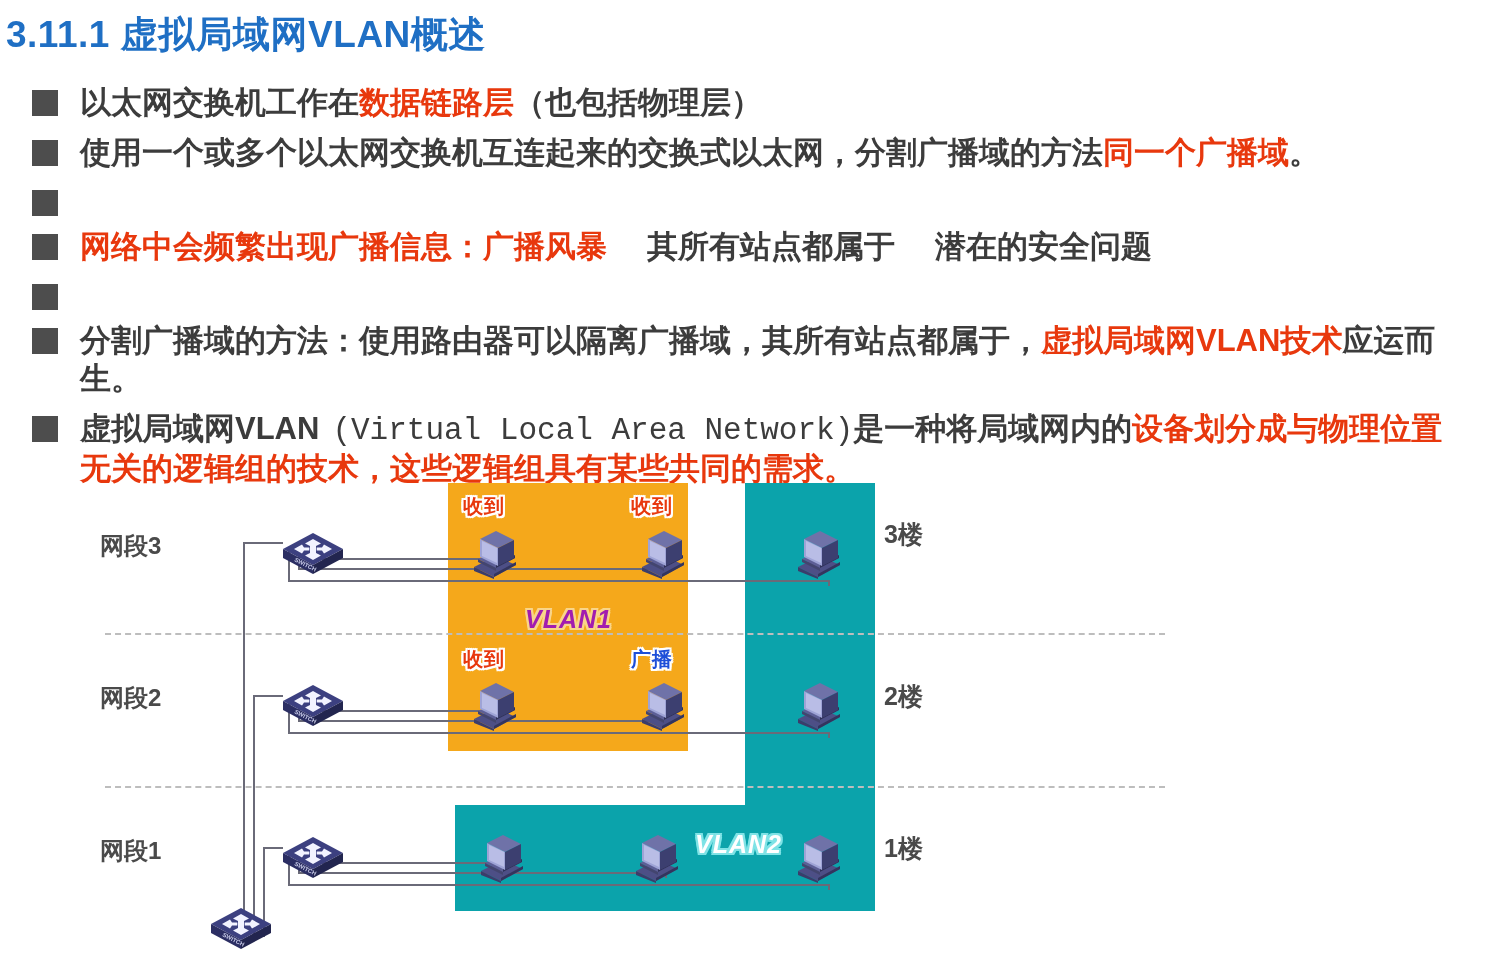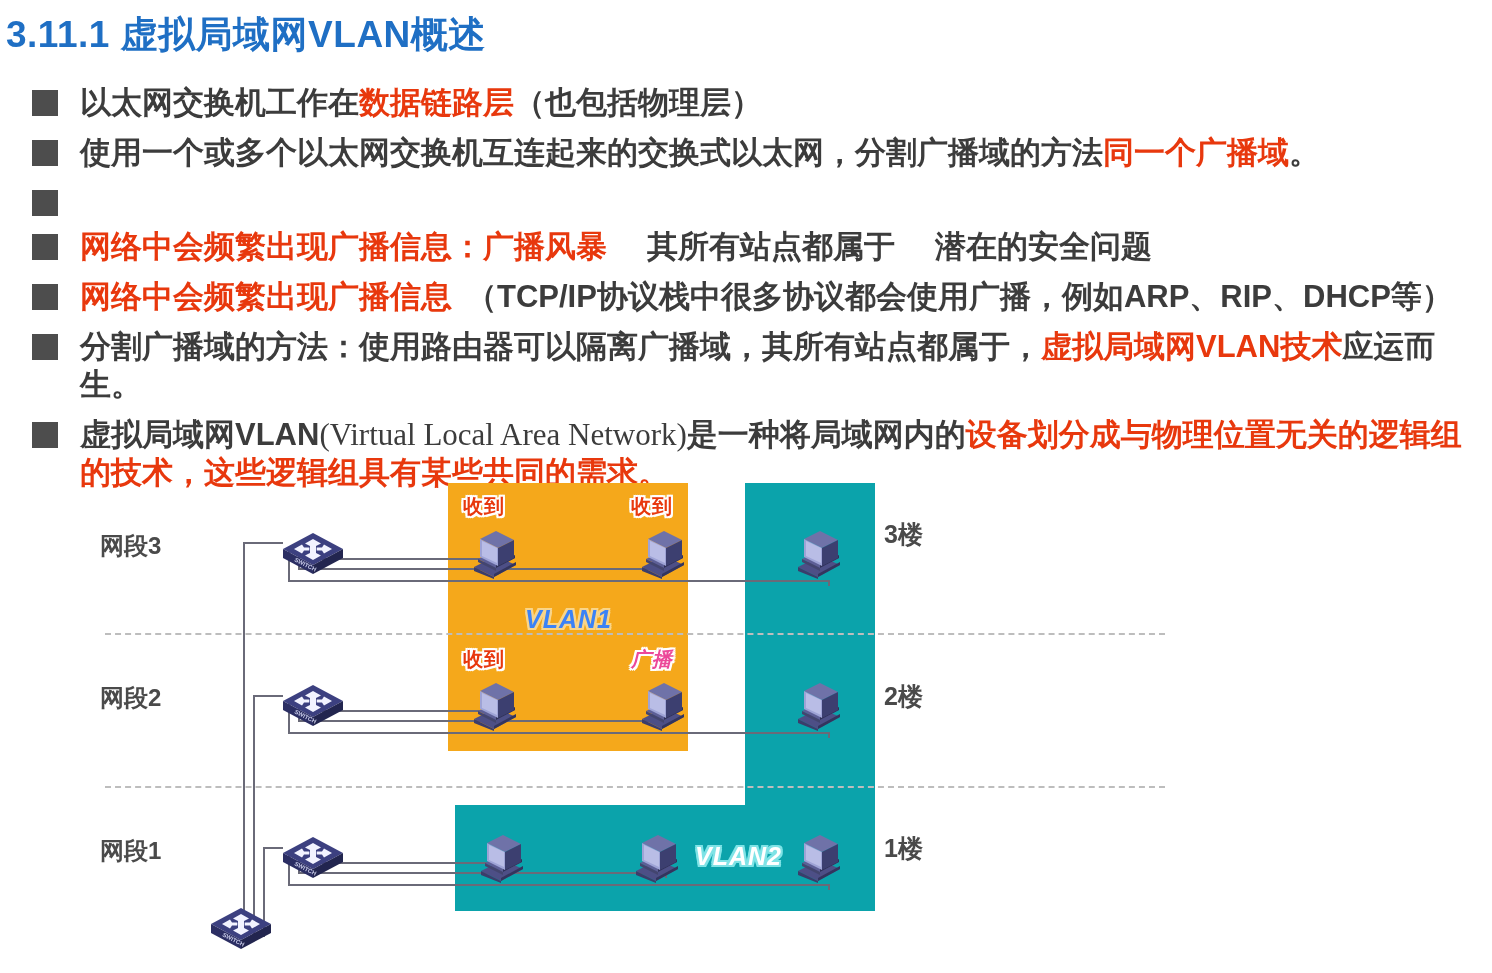"网络中会频繁出现广播信息" div.bullet-text { html: <div><span>网络中会频繁出现广播信息</span><span></span><span>（TCP/IP协议栈中很多协议都会使用广播，例如ARP、RIP、DHCP等）</span></div> -> none }
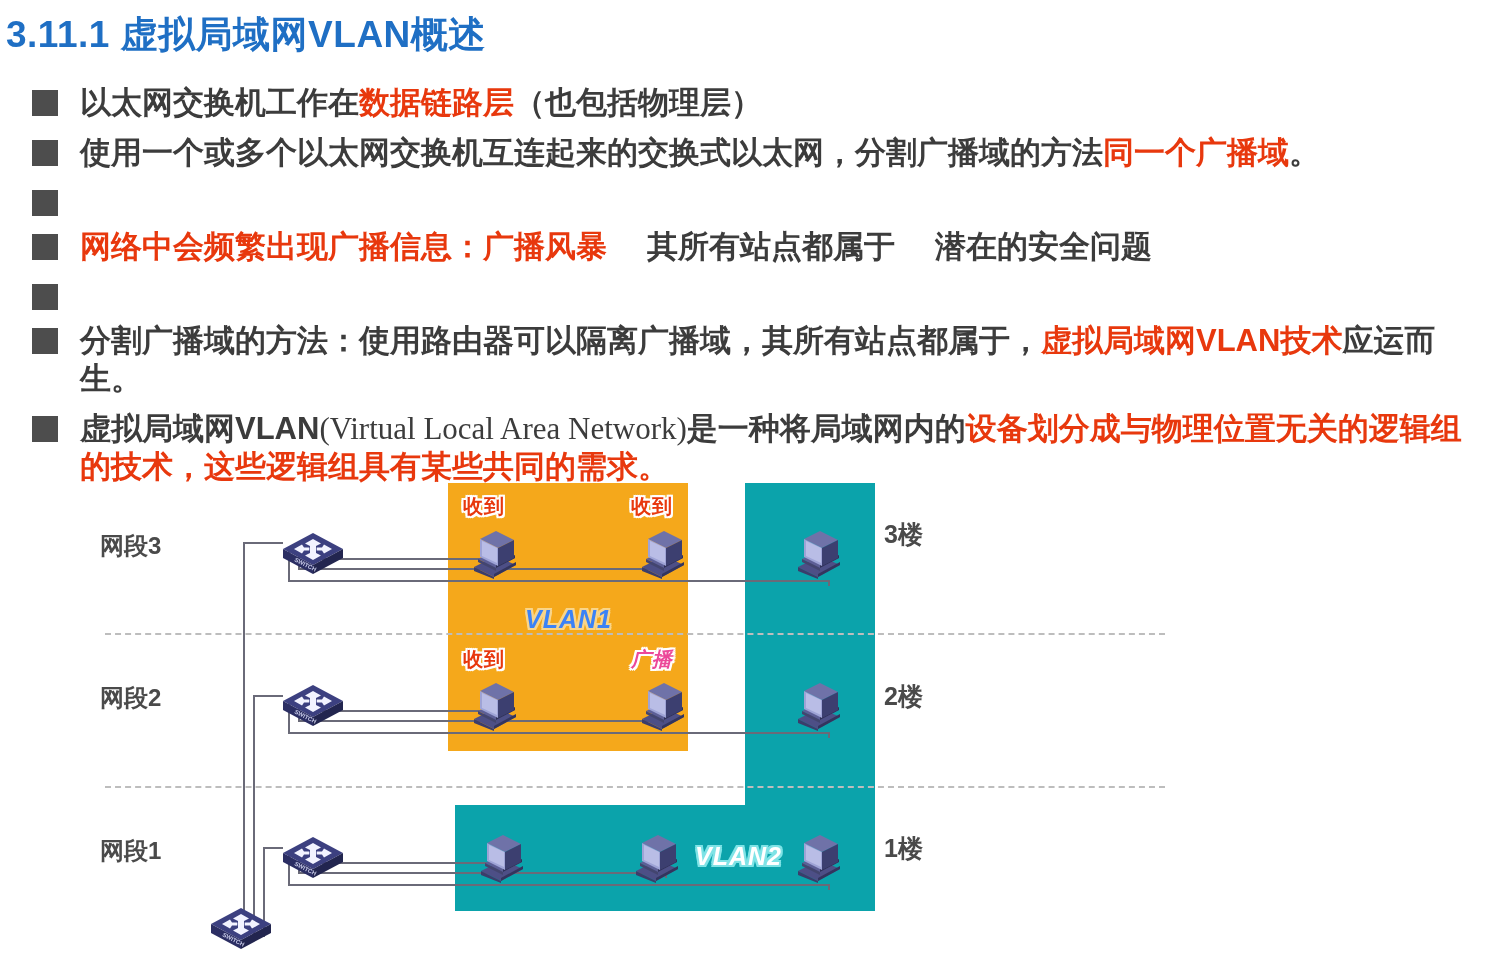"(Virtual Local Area Network)" .bullet-text .serif { font-family: Liberation Serif, serif -> Liberation Mono, monospace; padding-left: none -> 13px }
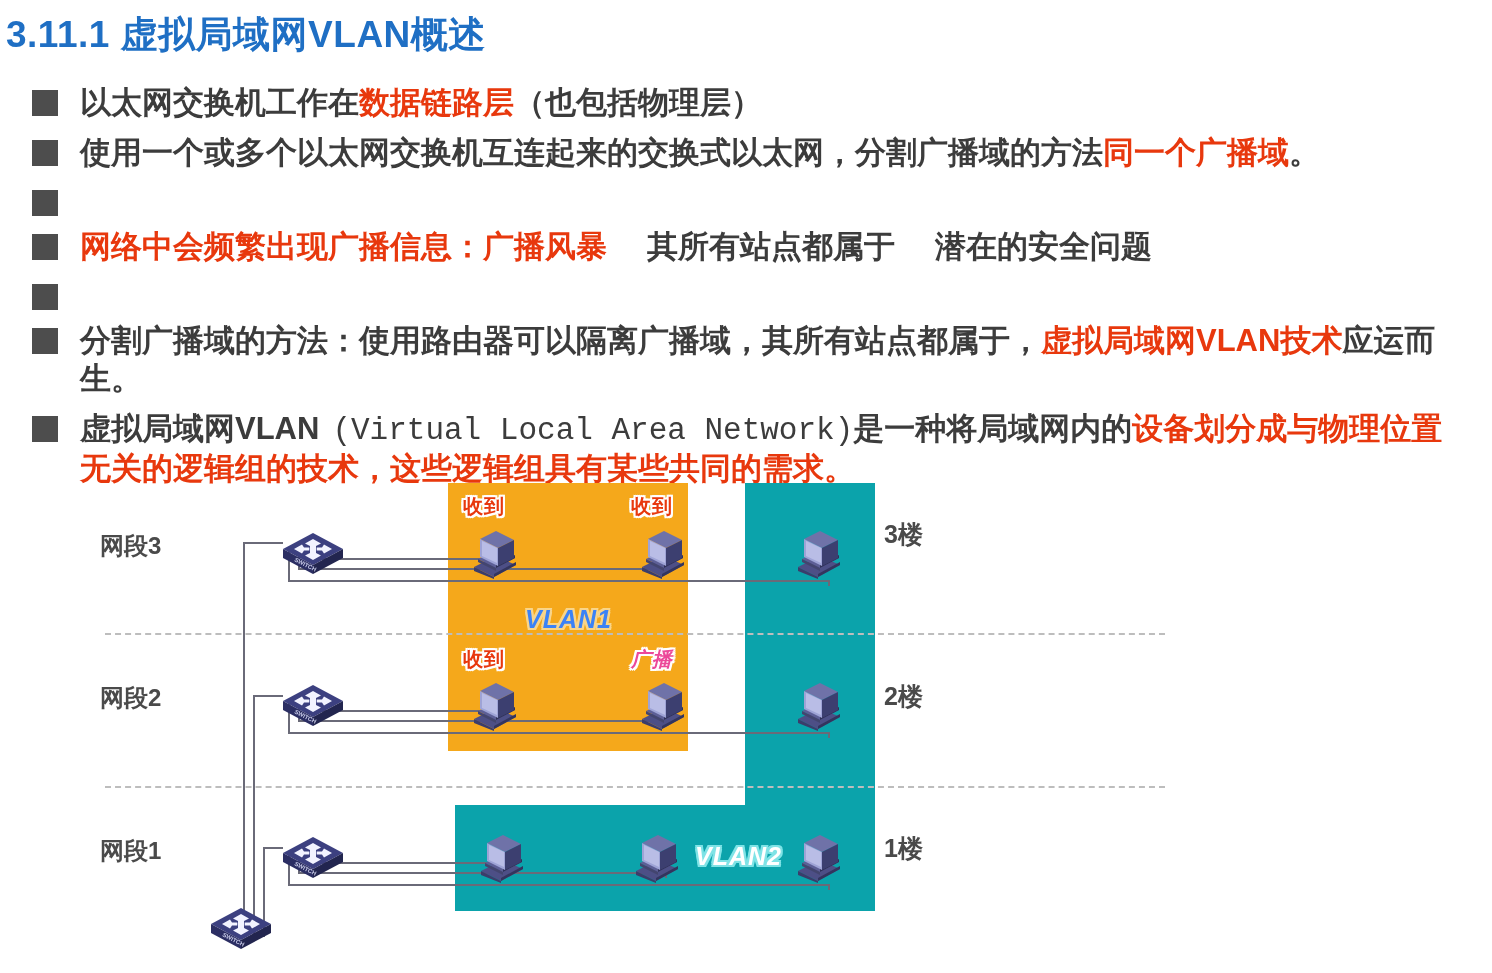"VLAN1" .vlan1-label { color: #3b82f6 -> #a21caf }
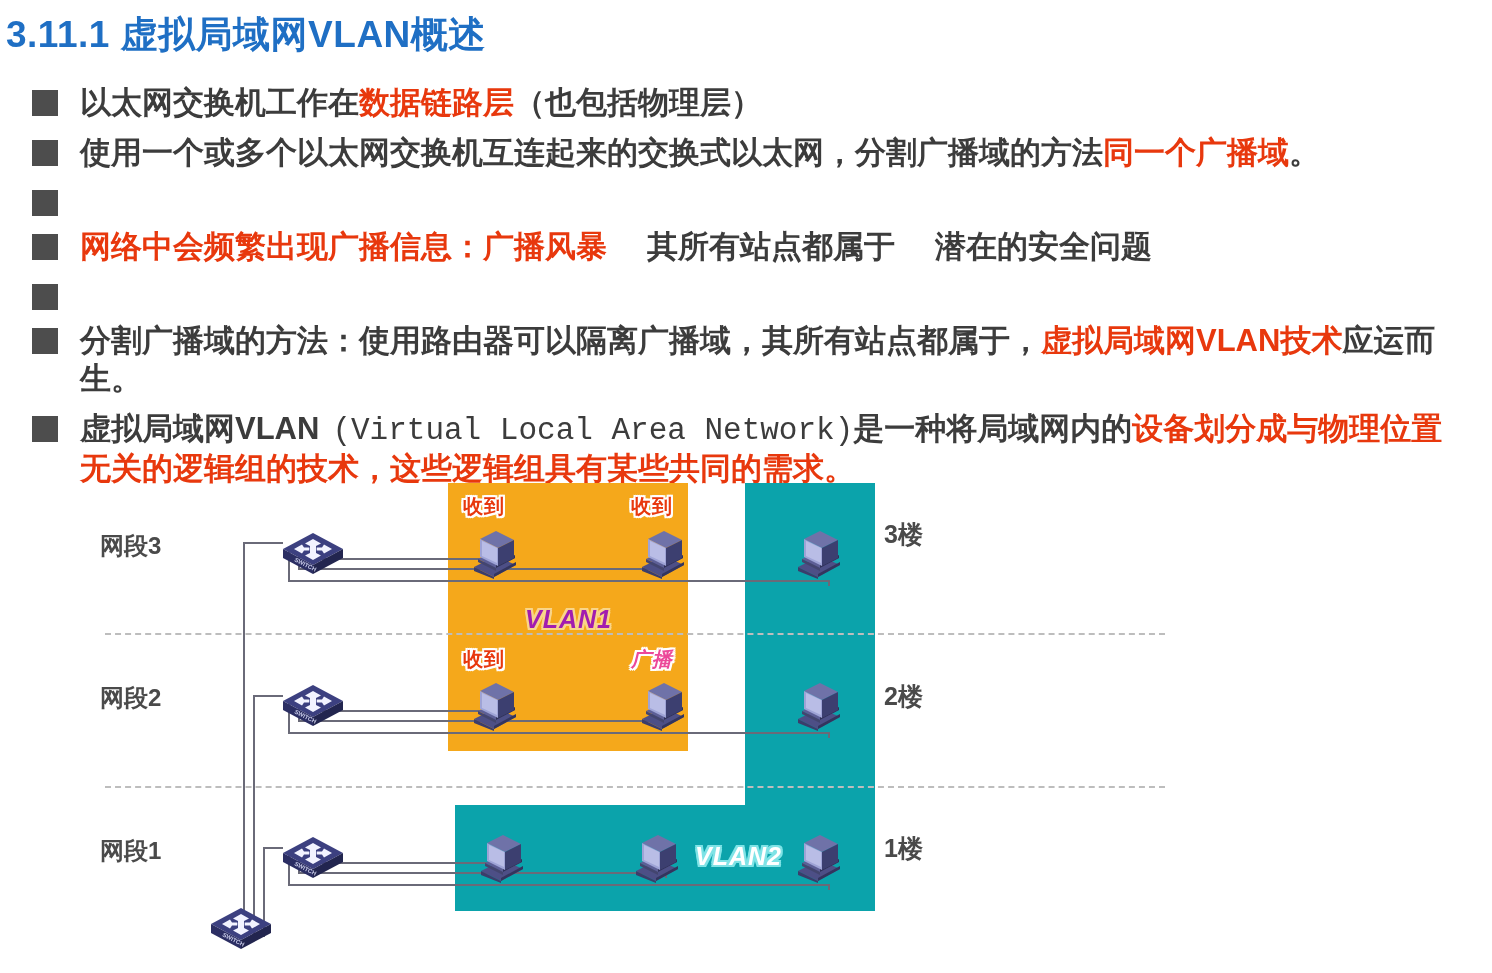"广播" .tag-bcast { color: #ec4899 -> #1d4ed8; font-style: italic -> none }
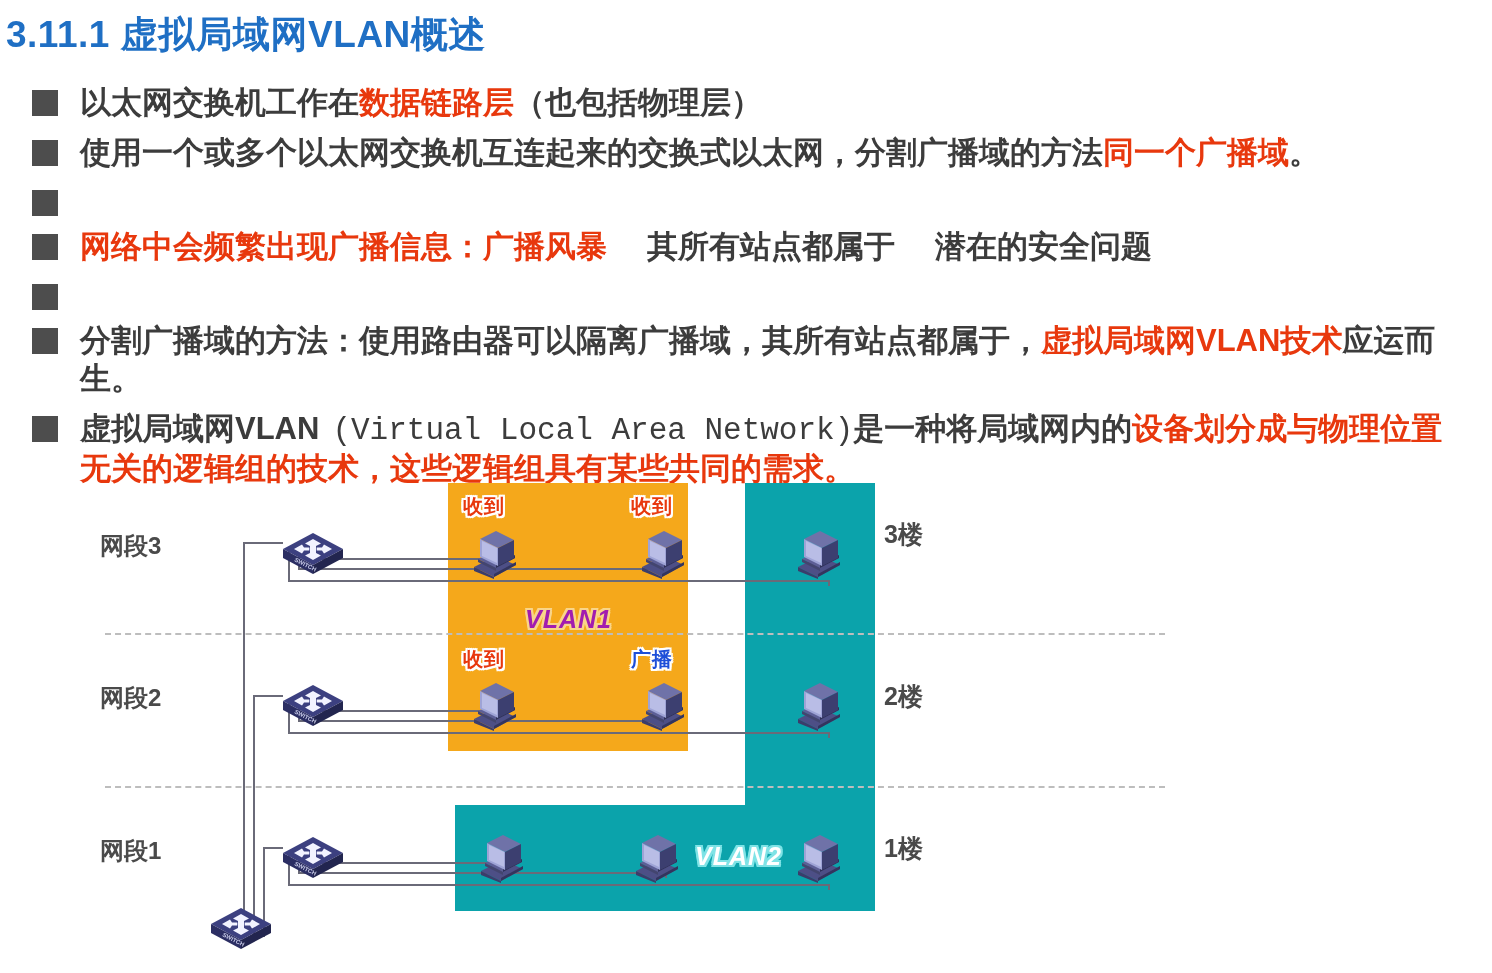"VLAN2" div.vlan-label { top: 372px -> 360px }
